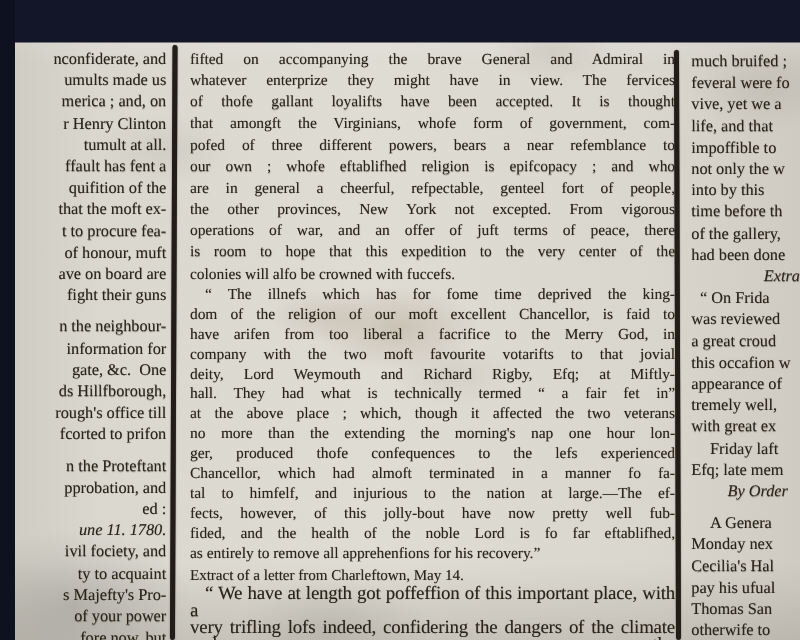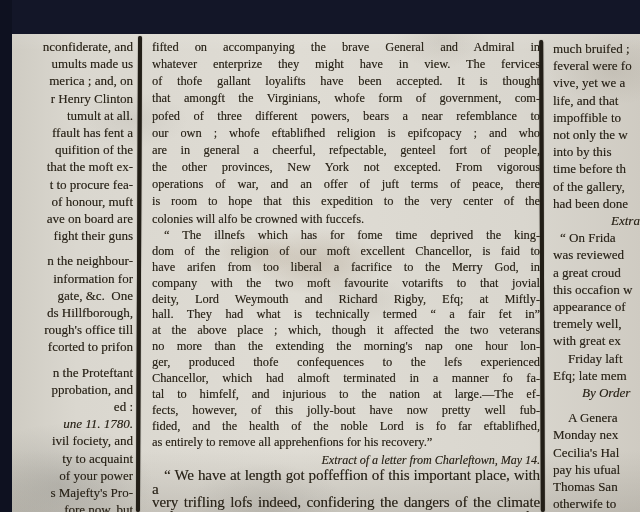"Extract of a letter from" .heading { font-style: italic -> none; text-align: right -> left }
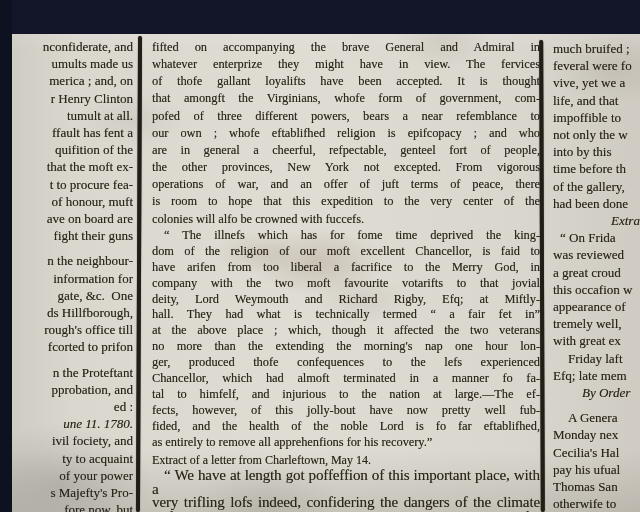"of your power" div.lline { order: before "s Majefty's Pro-" -> after "s Majefty's Pro-" }
